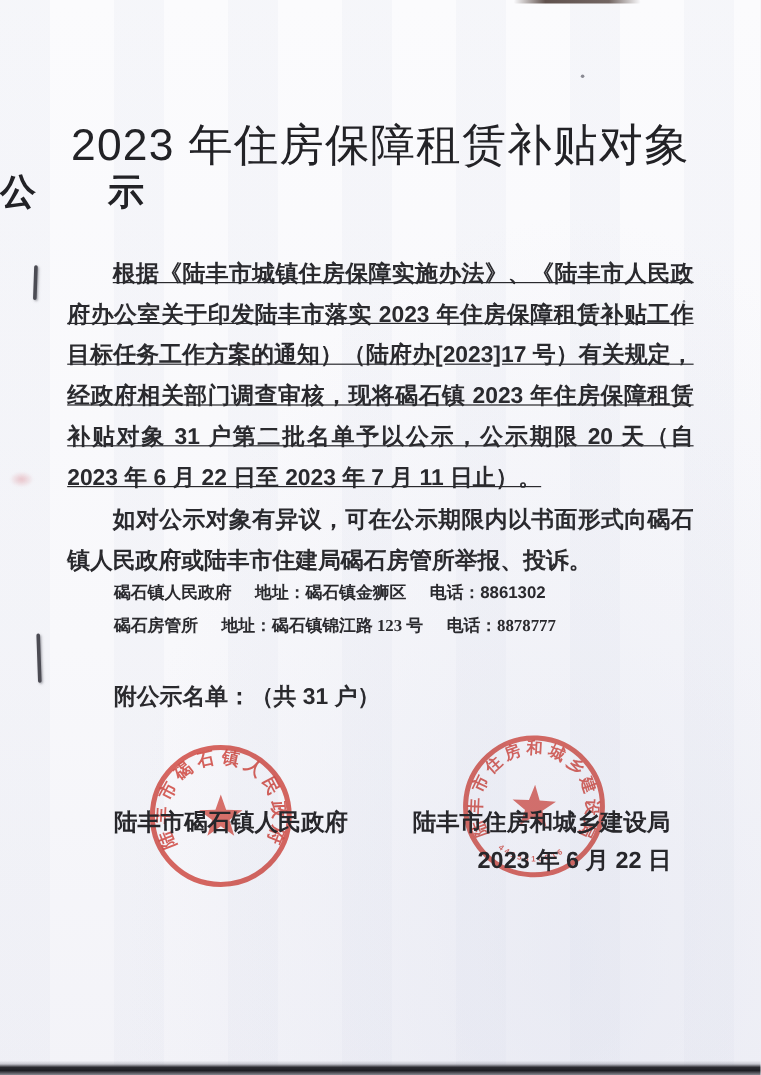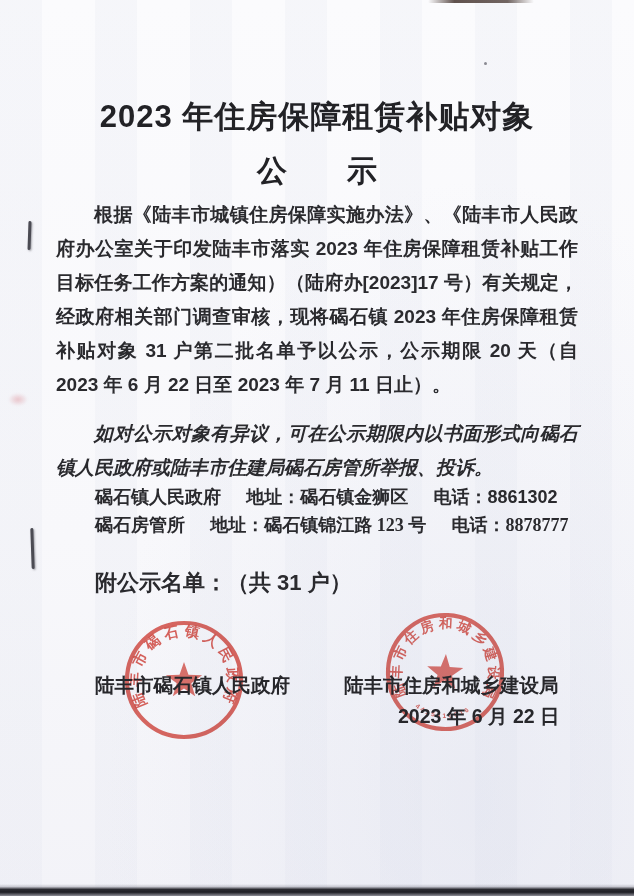"2023 年住房保障租赁补贴对象" .title1 { font-size: 31px -> 37px; font-weight: 700 -> 400 }
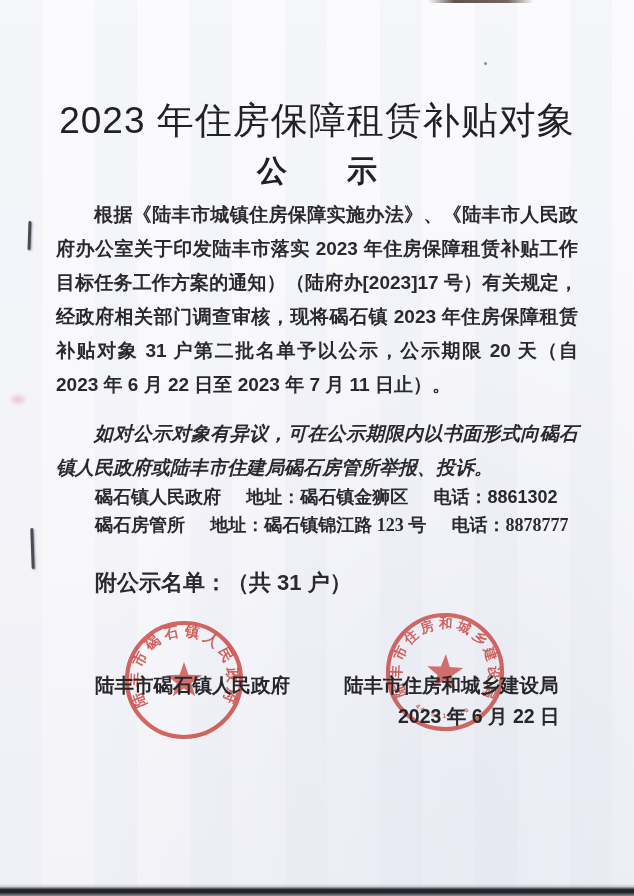"公 示" .title2 { text-align: center -> left; top: 151px -> 140px }
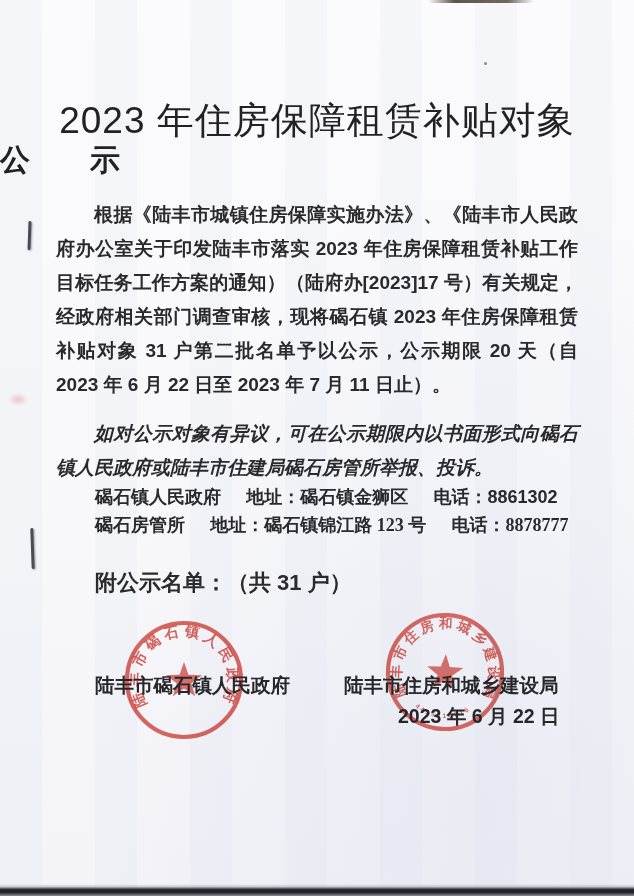"根据《陆丰市城镇住房保障实施办法》、《陆丰市人民政府办公室关于印发陆丰市落实" .para1 { text-decoration: none -> underline; top: 198px -> 212px }
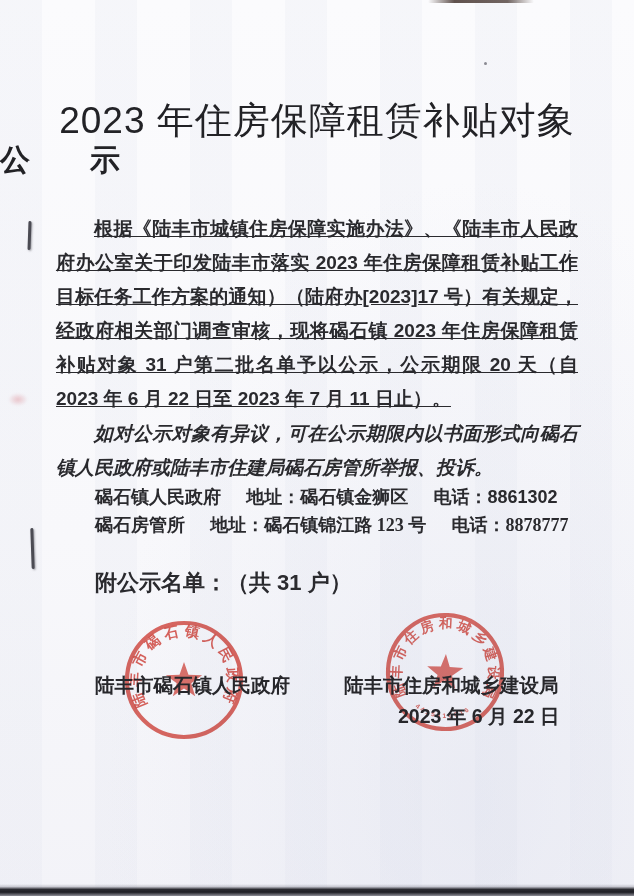"如对公示对象有异议，可在公示期限内以书面形式向碣石镇人民政府或陆丰市住建局碣石房" .para2 { font-style: italic -> none }
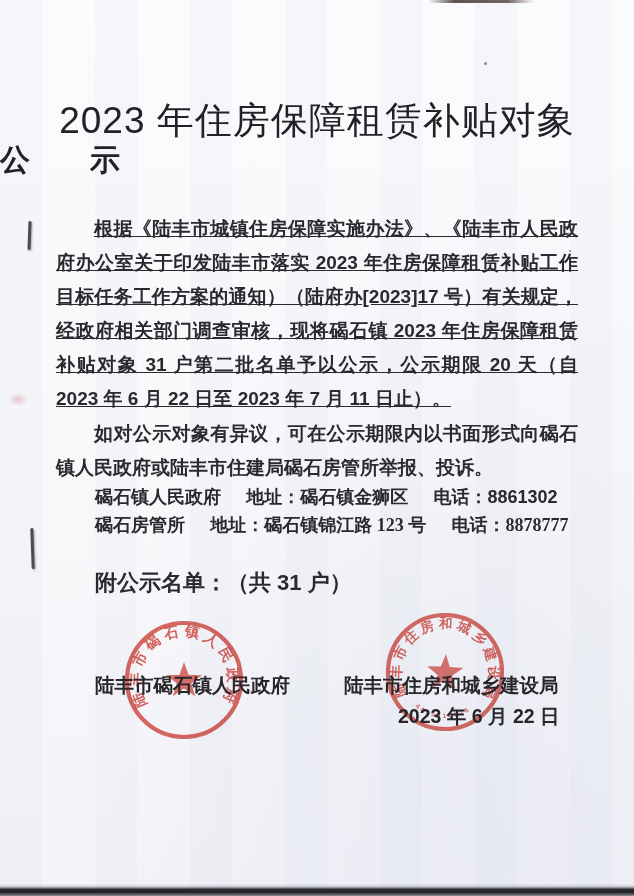"碣石镇人民政府 地址：碣石镇金狮区 电话：8861302" .contact-line { font-size: 18px -> 14px }
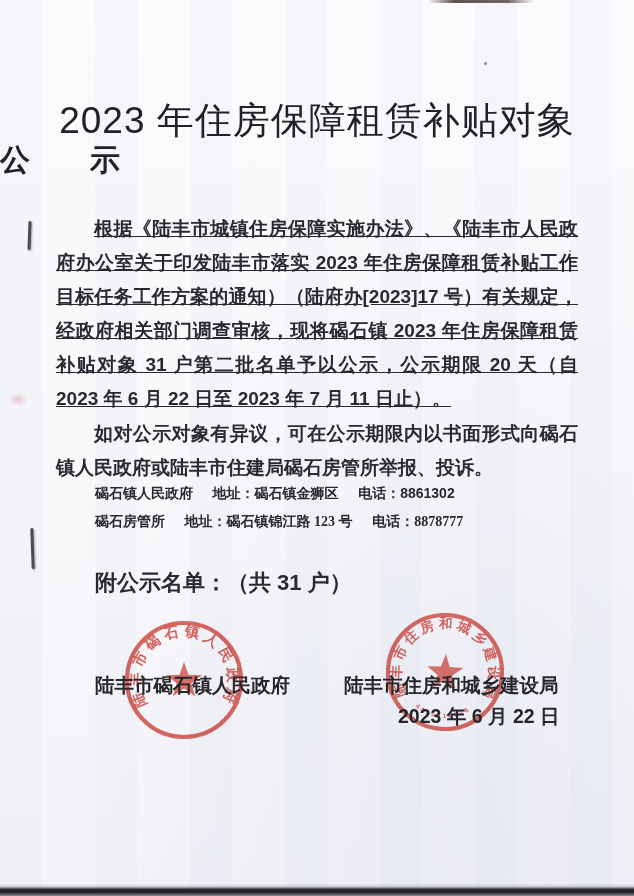"附公示名单：（共 31 户）" .attachment { font-size: 22px -> 19px }
